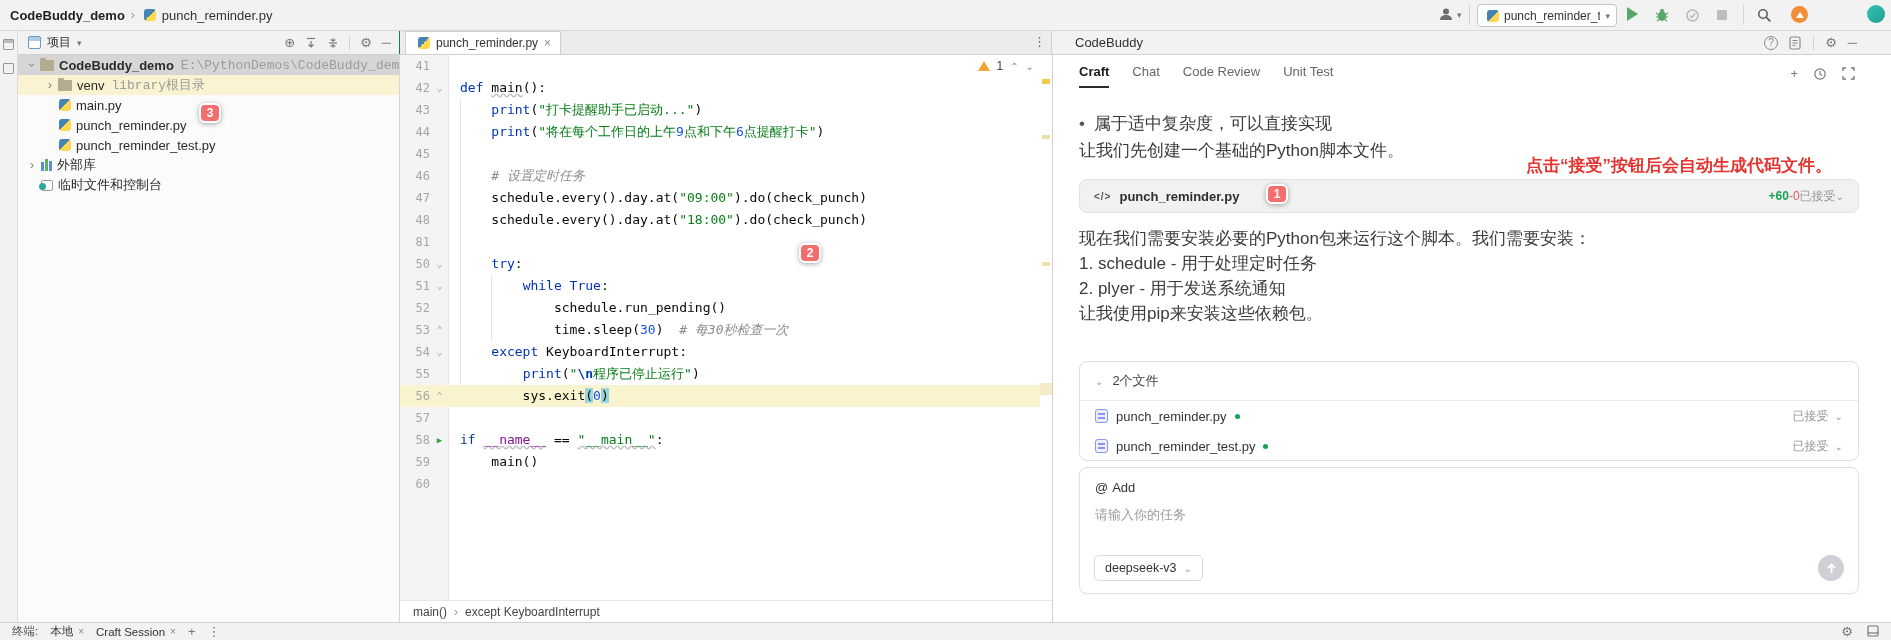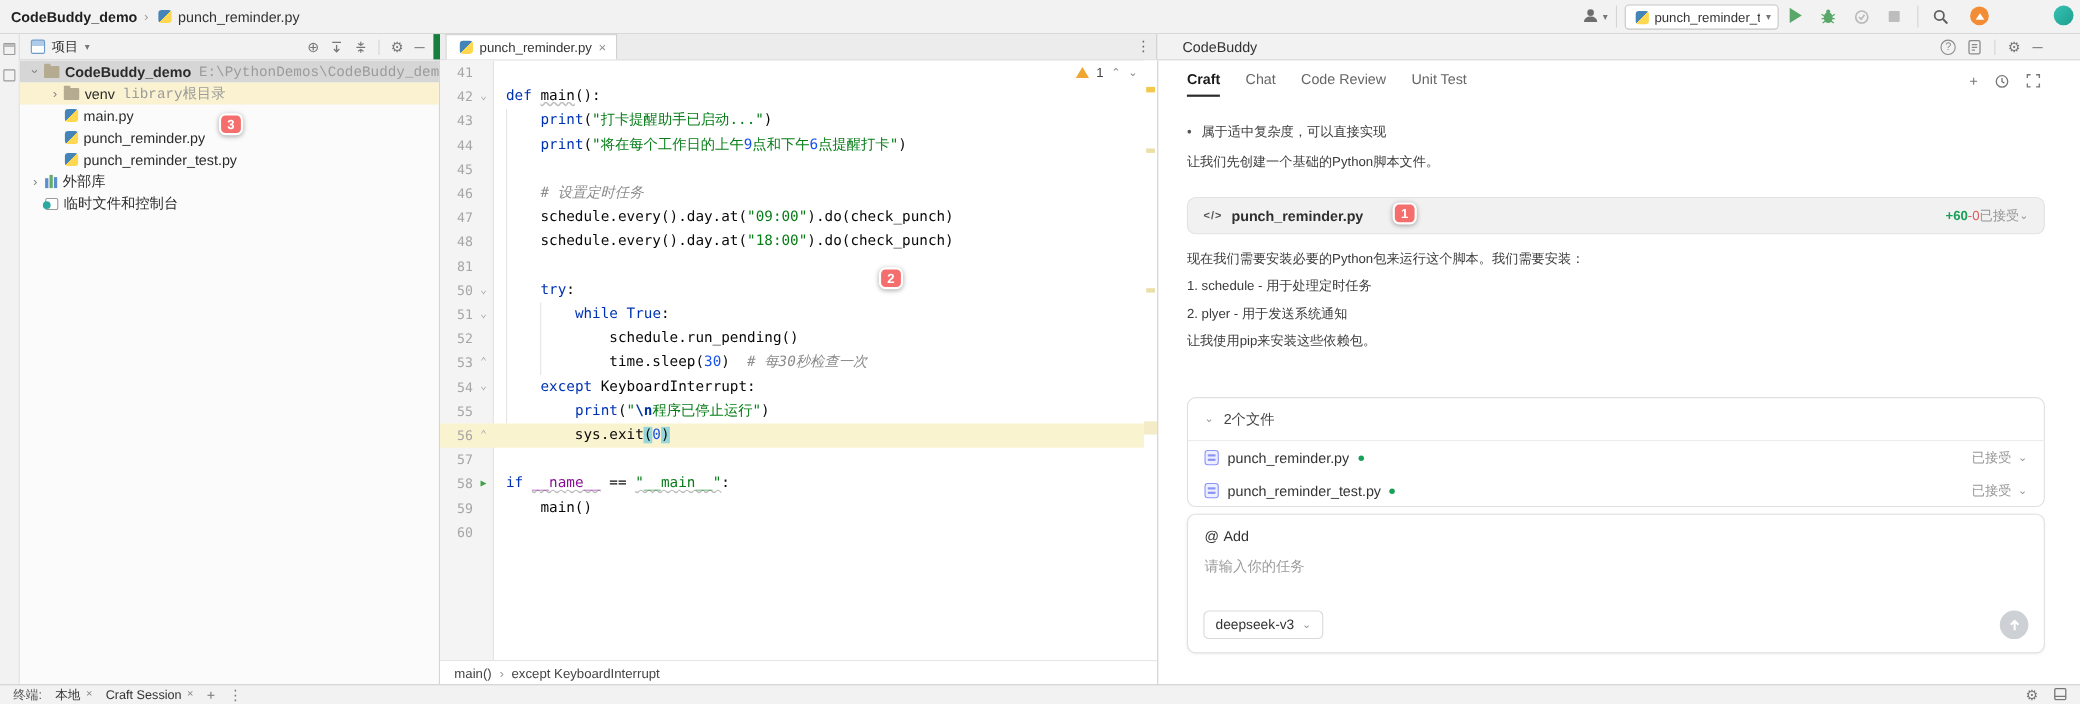"项目" .proj-header { border-right: 6px solid #15803d -> 1px solid #15803d }
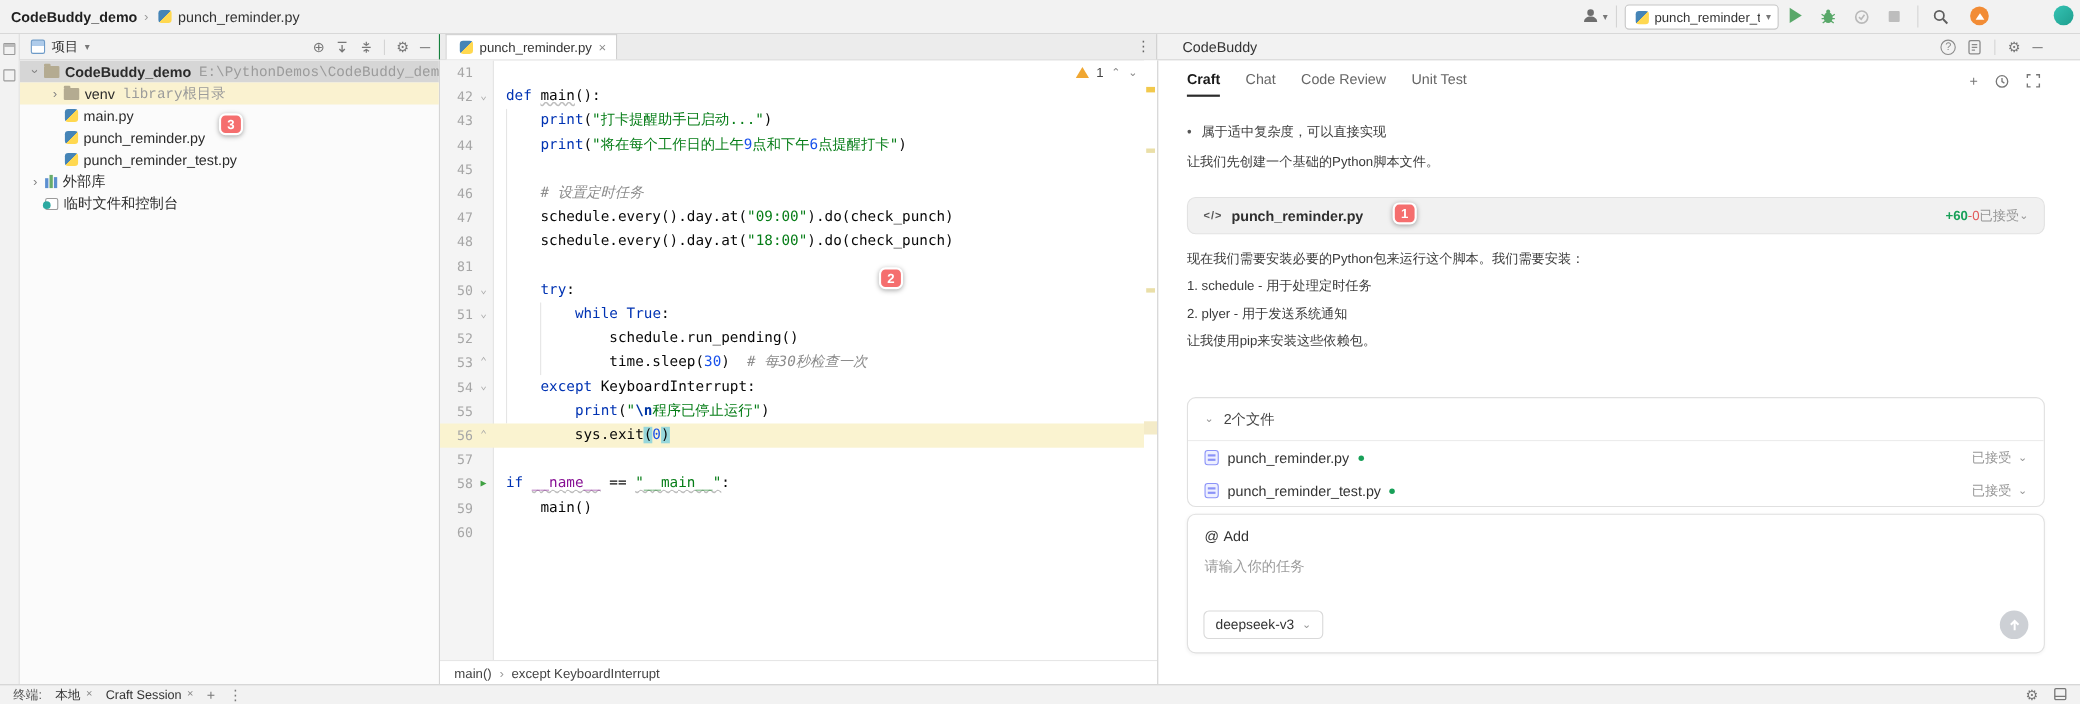"• 属于适中复杂度，可以直接实现" .cb-text { font-size: 12px -> 17px }
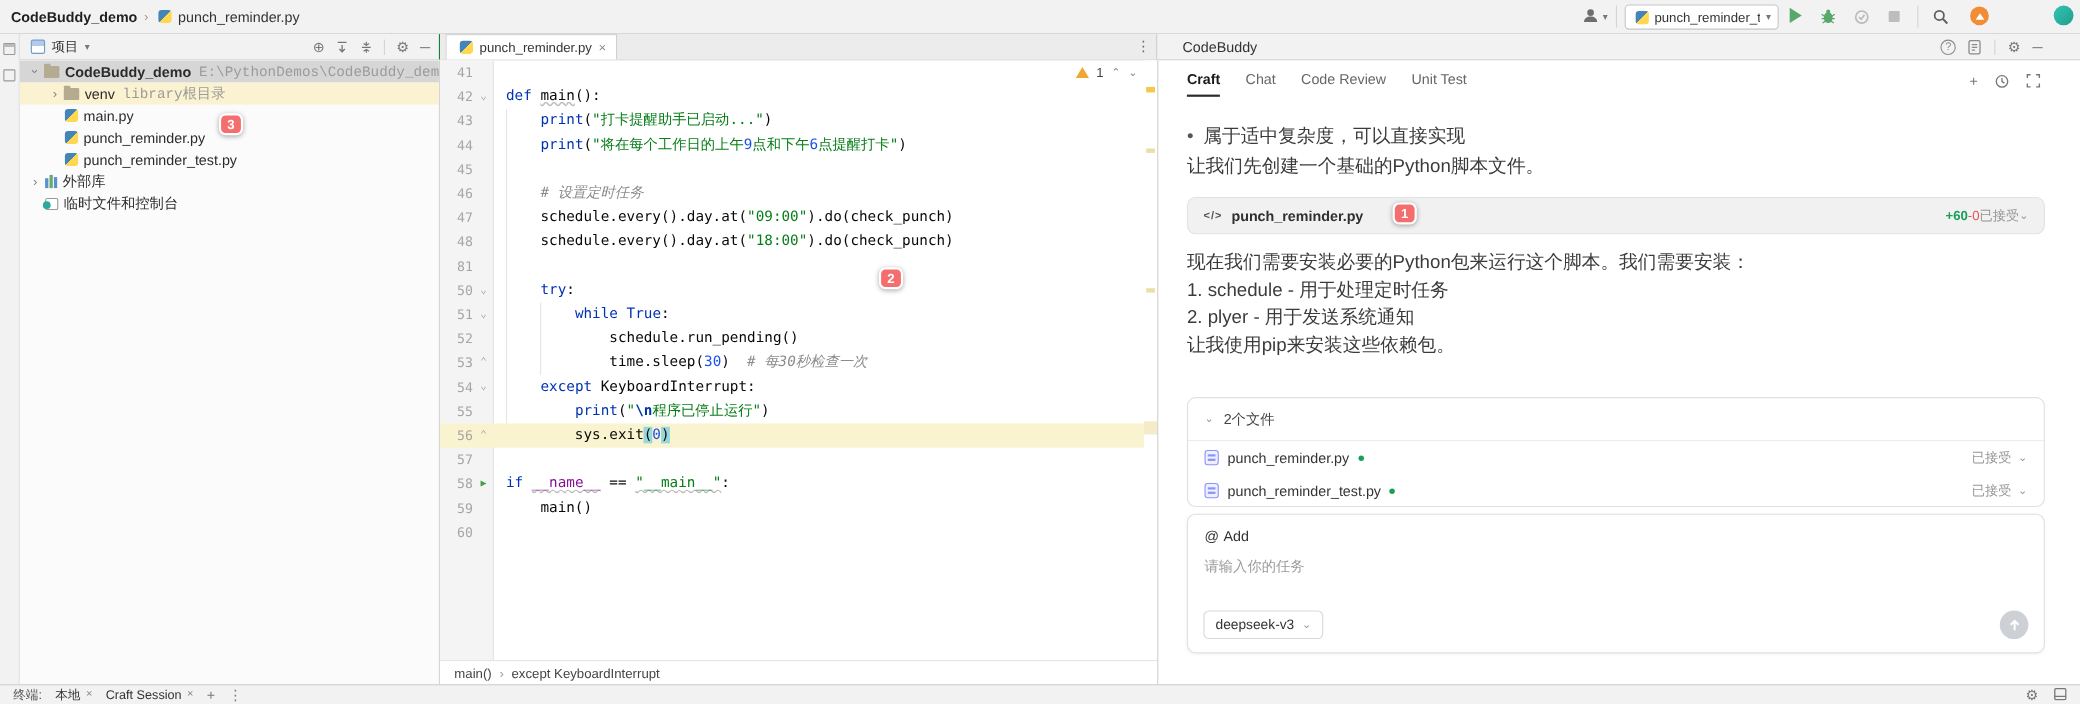"点击“接受”按钮后会自动生成代码文件。" div.annotation { html: none -> <div>点击“接受”按钮后会自动生成代码文件。</div> }
